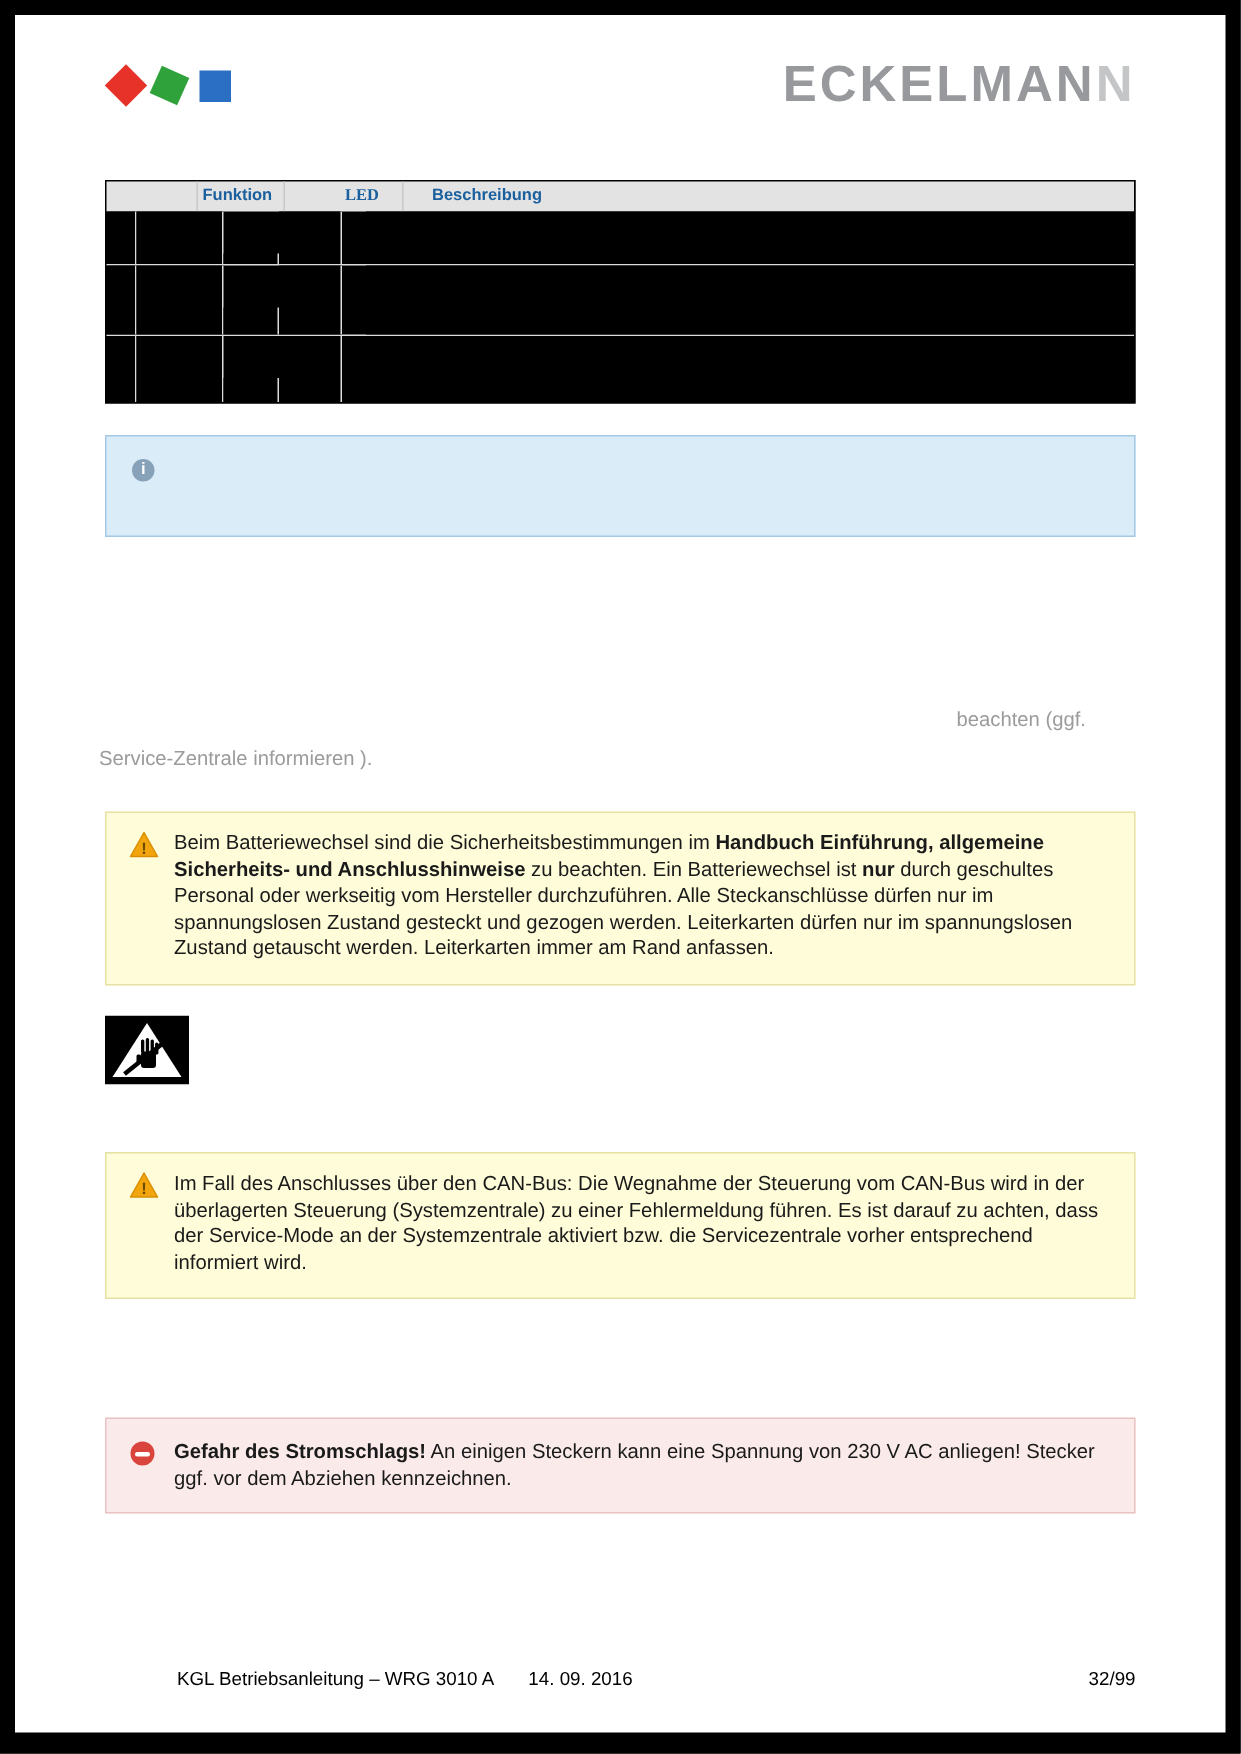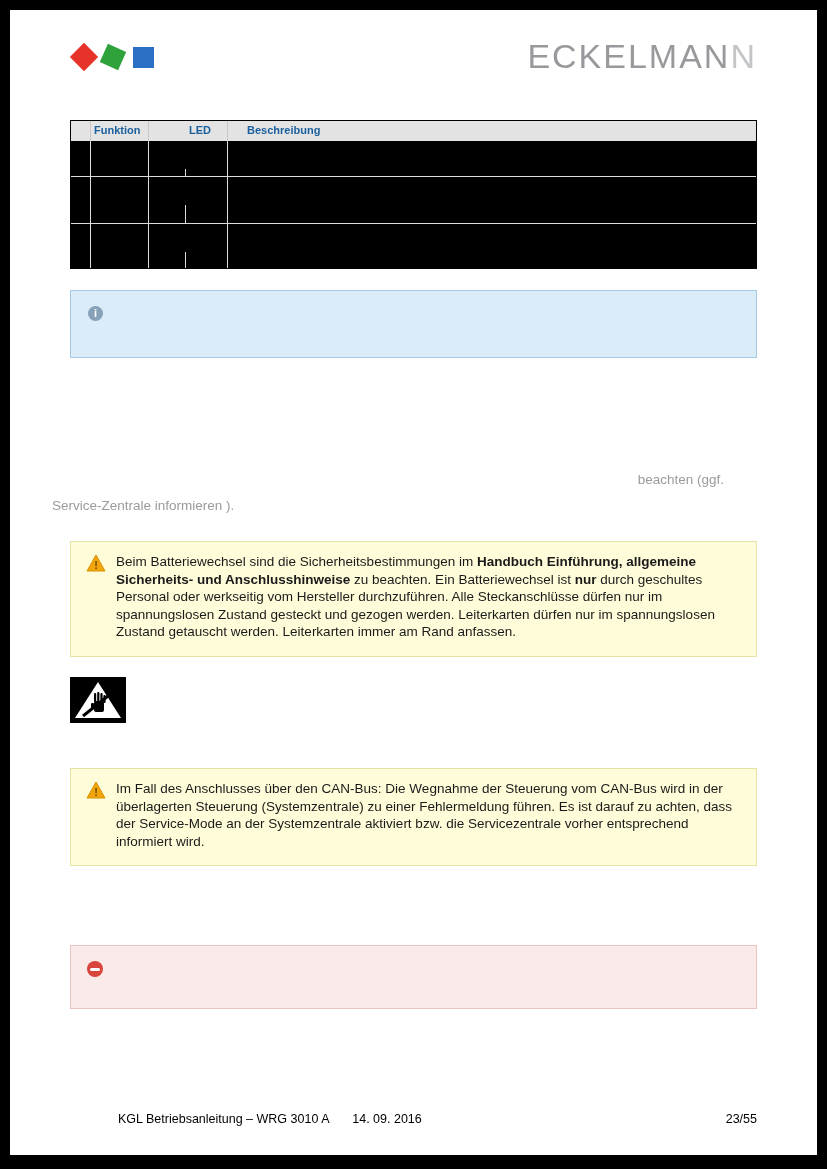"ECKELMANN" .wordmark { font-weight: normal -> bold }
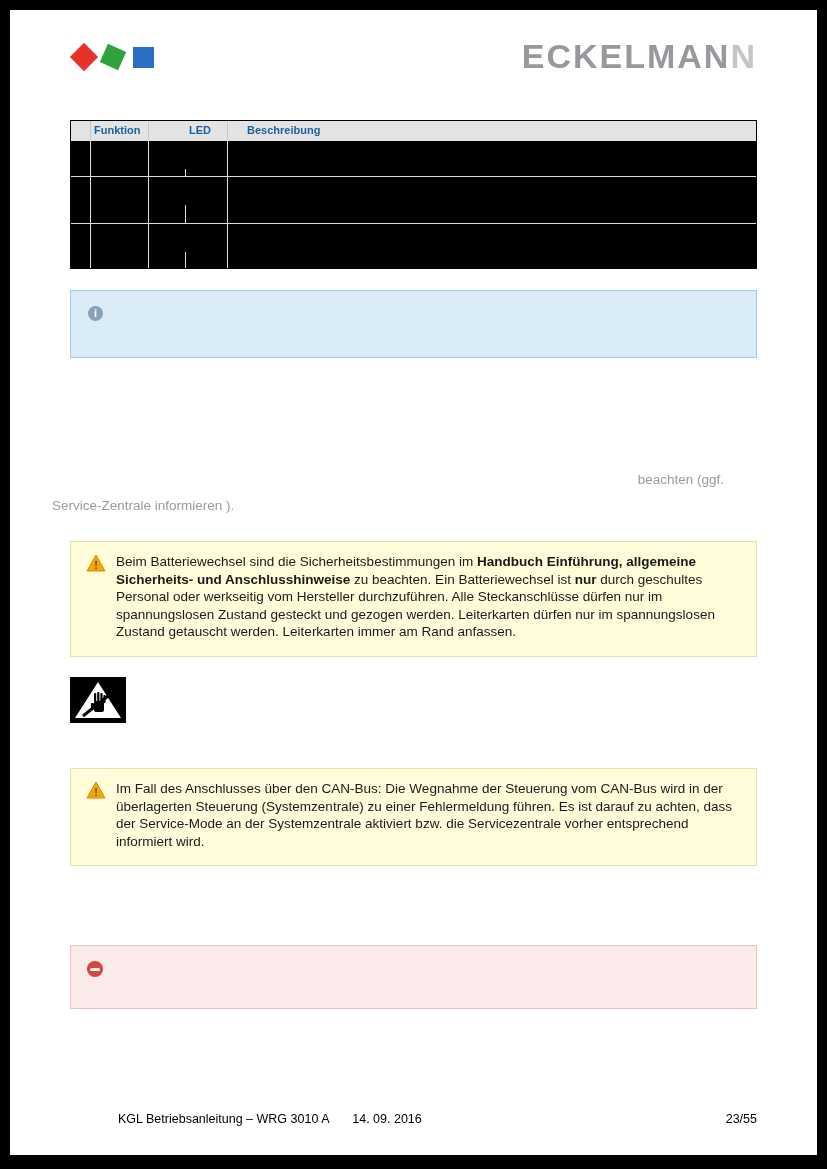"Funktion" .t-head { padding-left: none -> 41px }
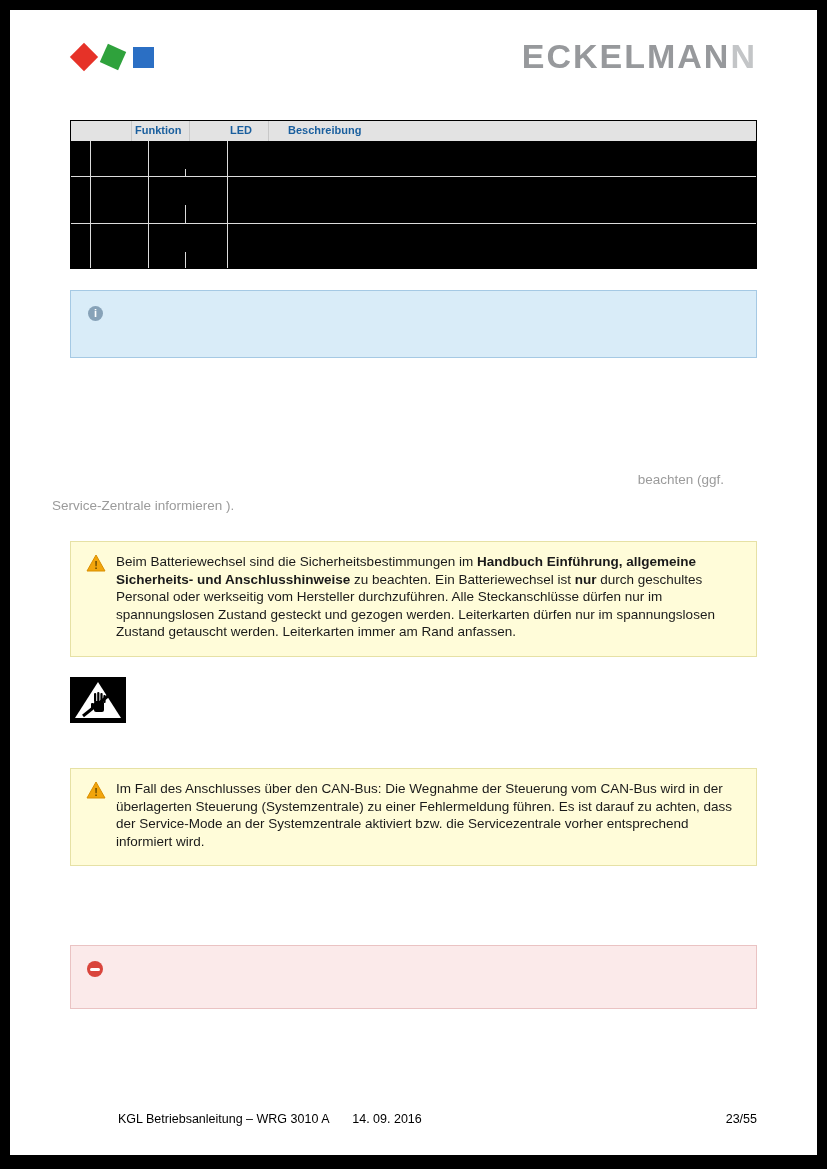"LED" .c4 { font-family: none -> Liberation Serif, serif }
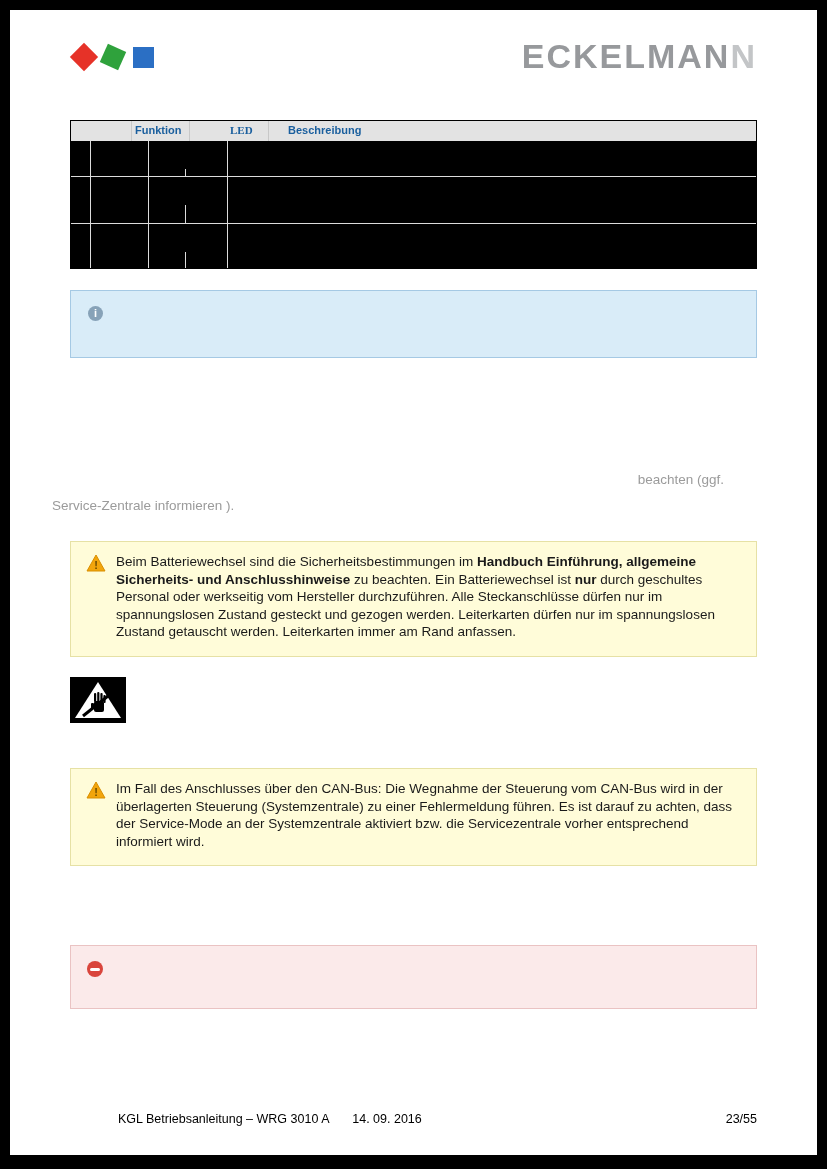"Service-Zentrale informieren )." .frag-left { left: 52px -> 66px }
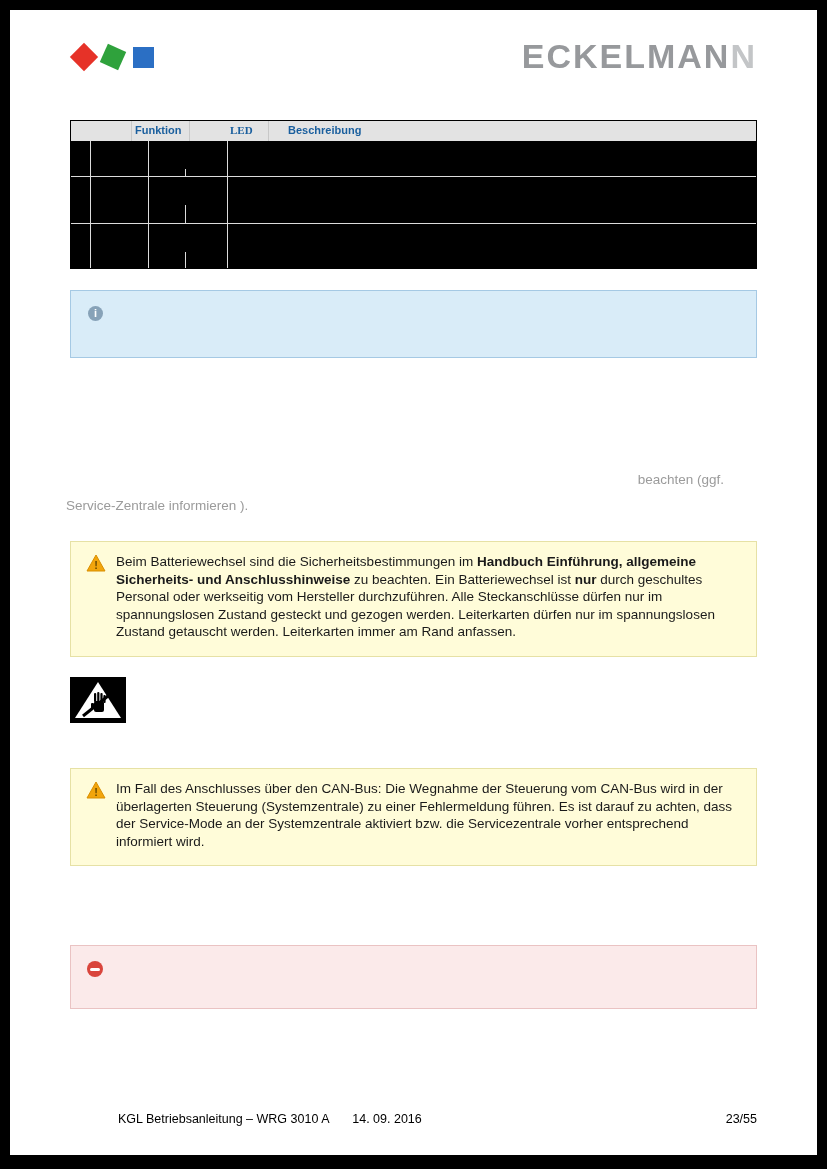"Gefahr des Stromschlags! An einigen" div.note-text { html: none -> <div><span>Gefahr des Stromschlags!</span><span> An einigen Steckern kann eine Spannung von 230 V AC anliegen! Stecker ggf. vor dem Abziehen kennzeichnen.</span></div> }
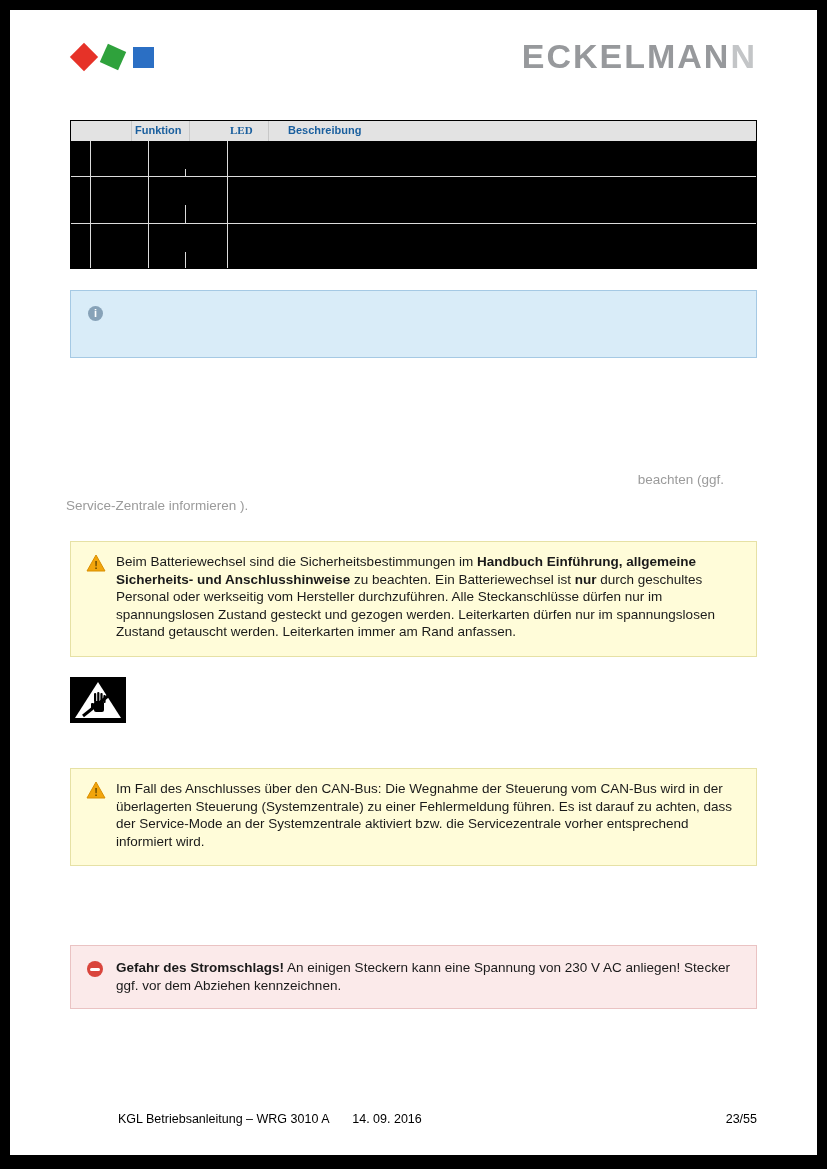"23/55" div.footer { text: 23/55 -> 32/99 }
